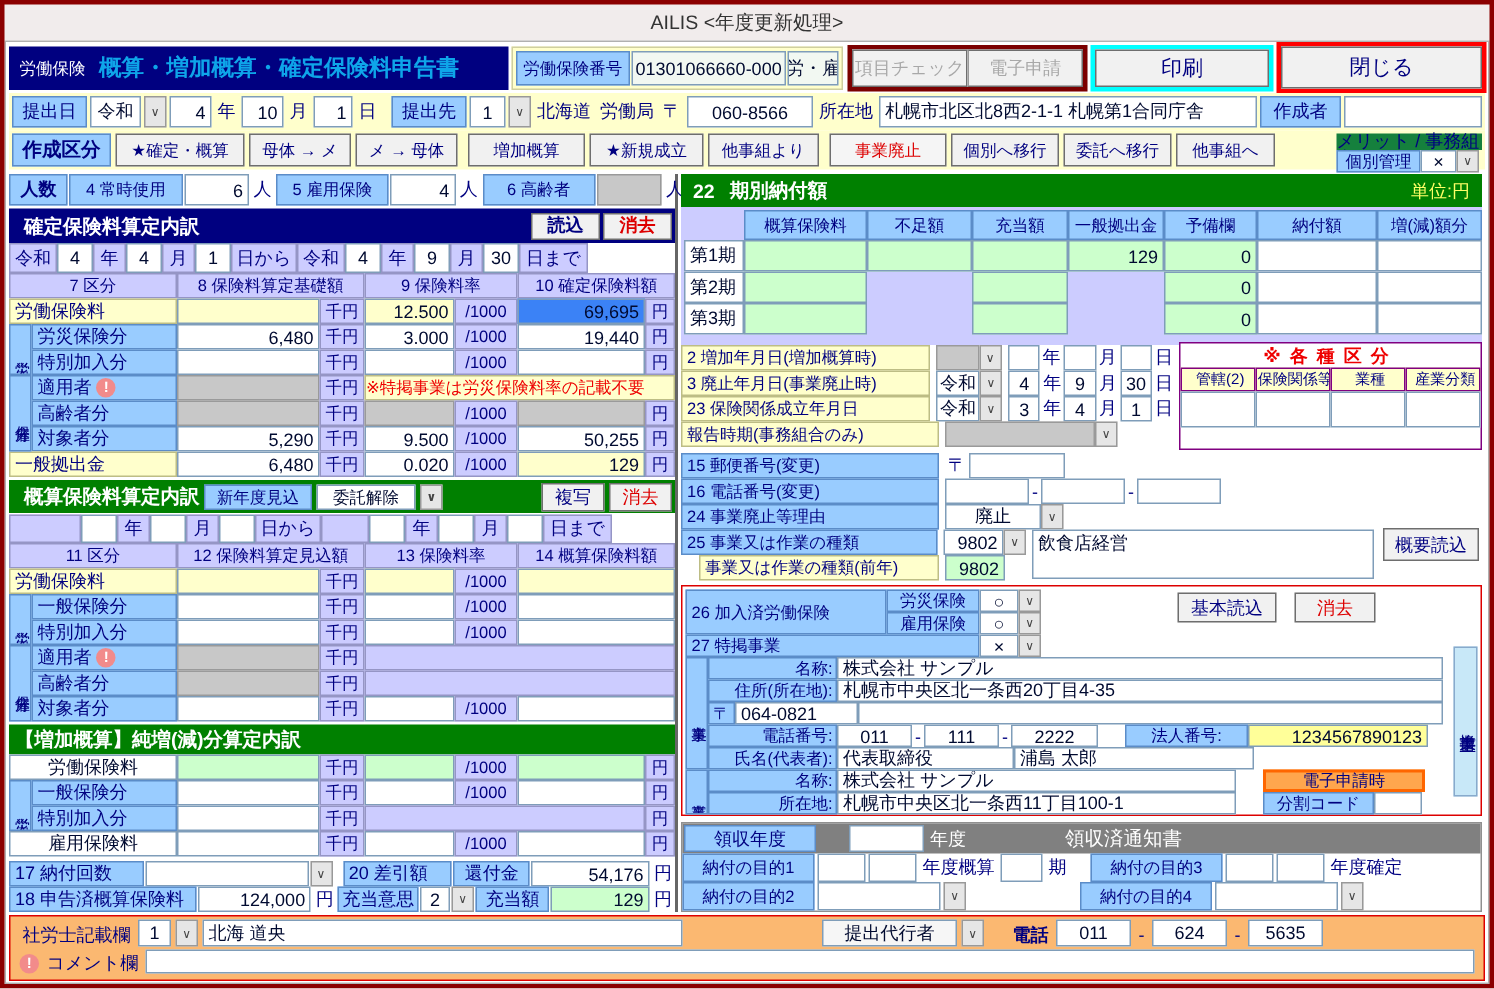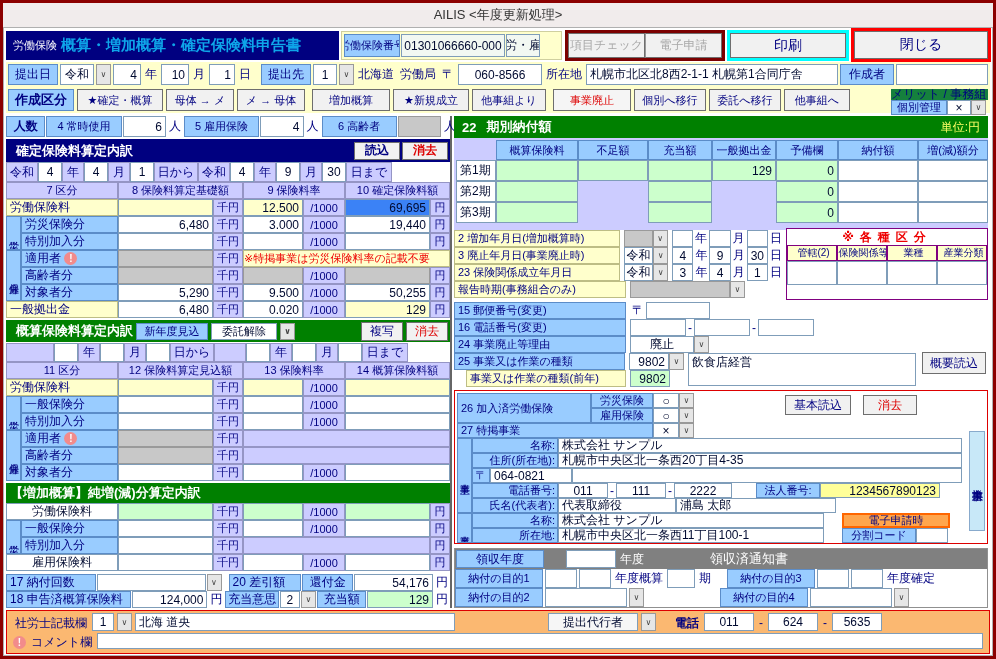"労働保険" div.abs { gap: none -> 5px }
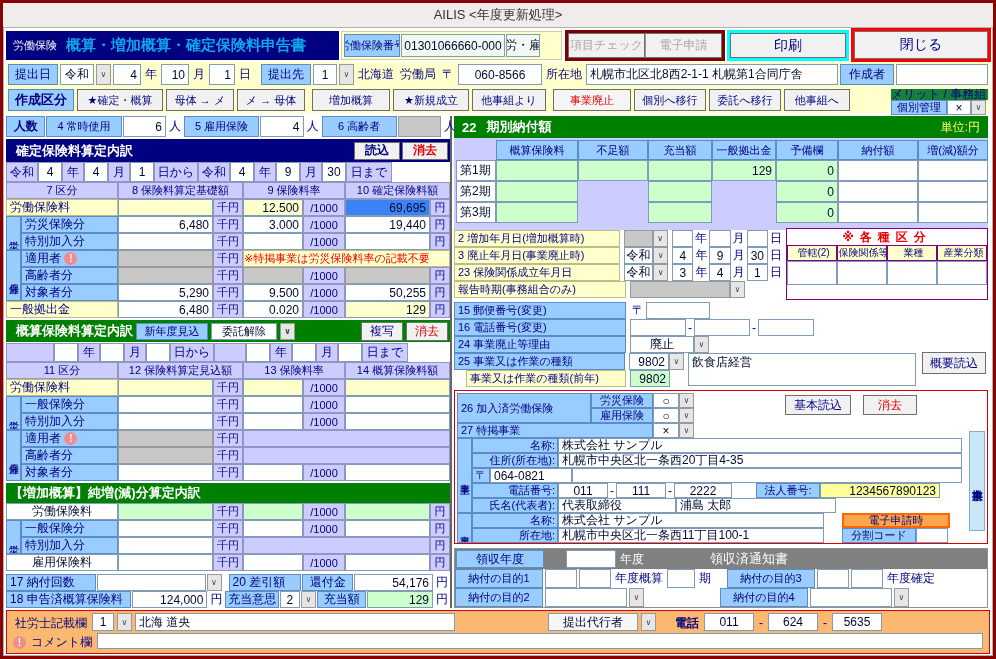"労働保険番号" div.lb { width: 56px -> 76px }
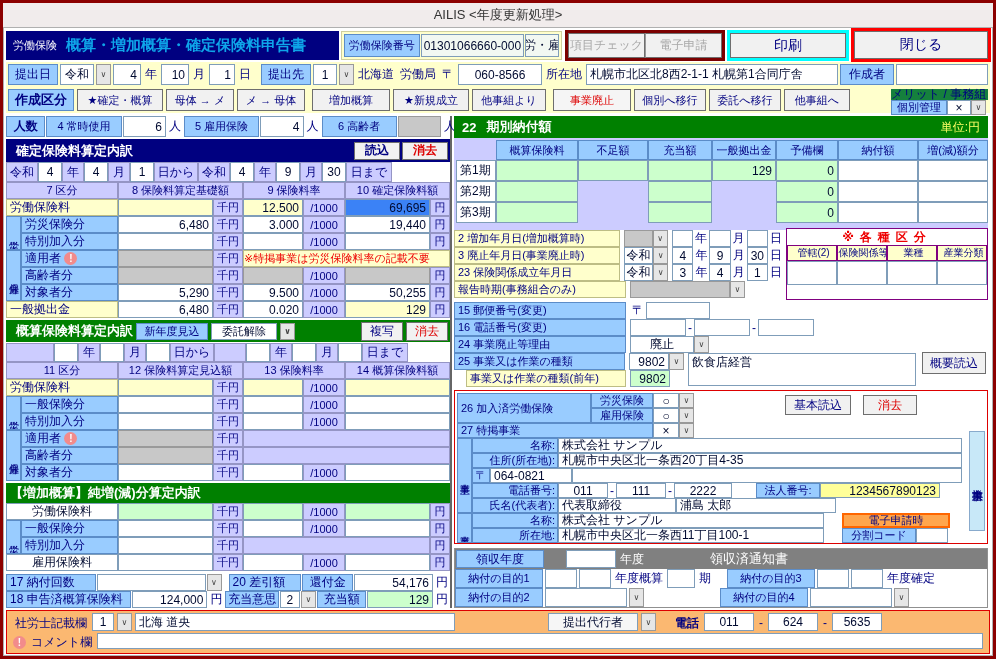"法人番号:" div.lb { margin-left: 24px -> 18px; width: 64px -> 82px }
